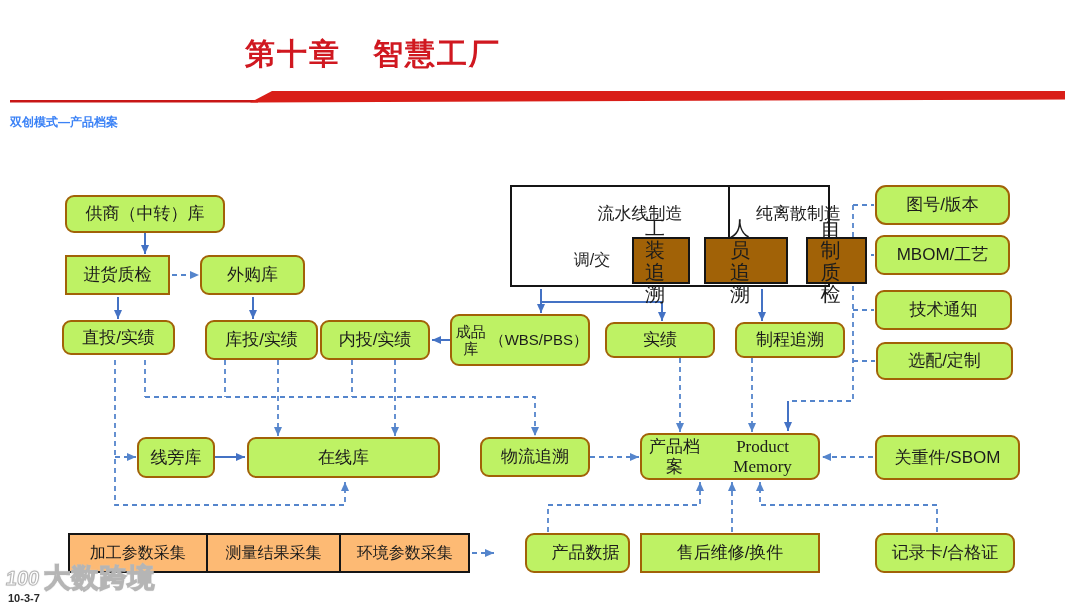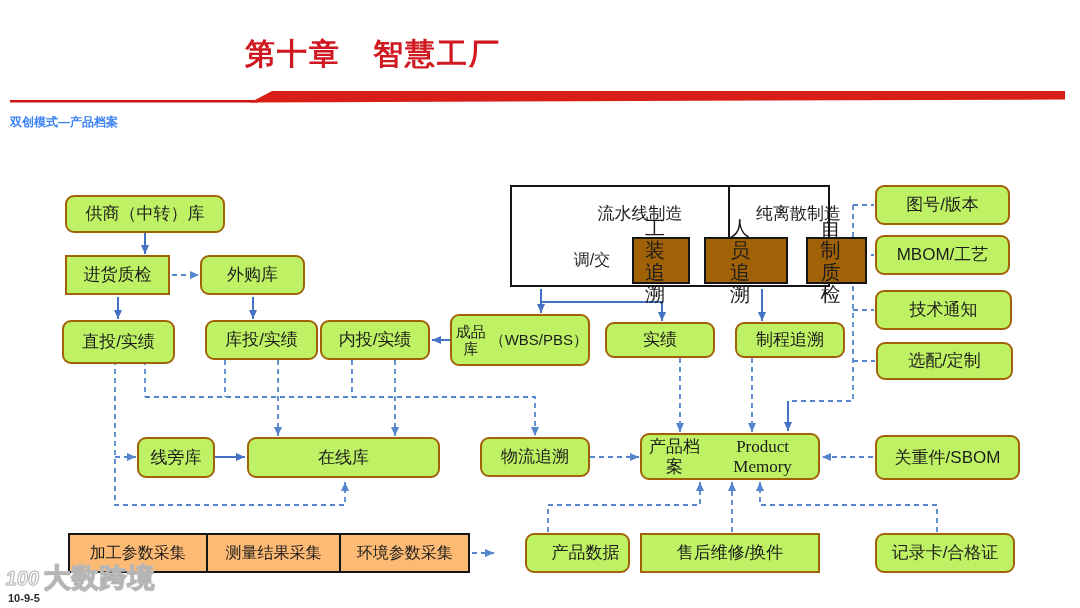"图号/版本" div.node { border-radius: none -> 11px }
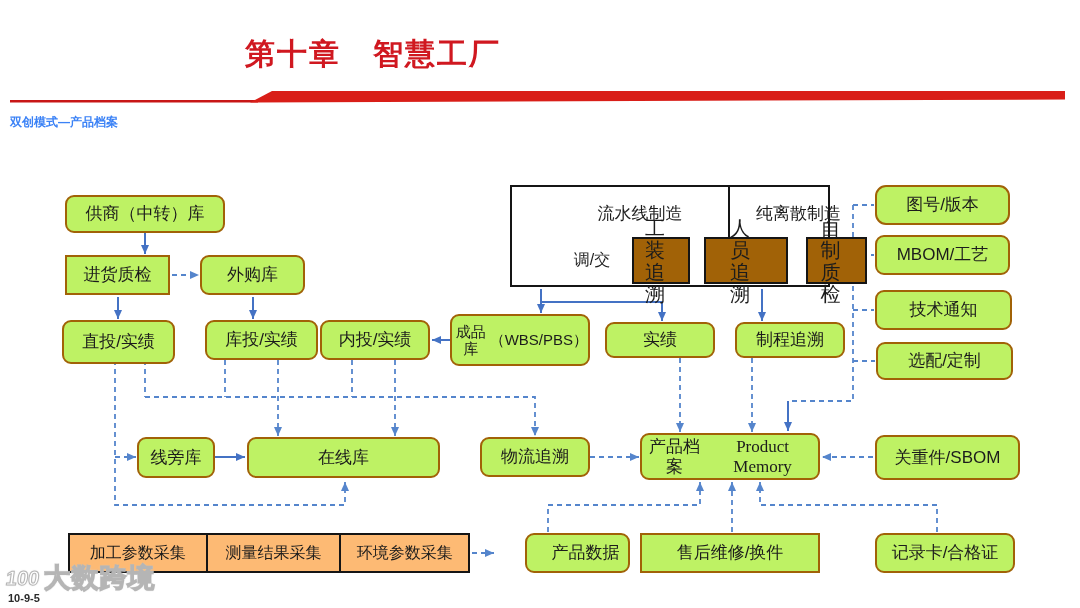"直投/实绩" div.node { height: 44px -> 35px }
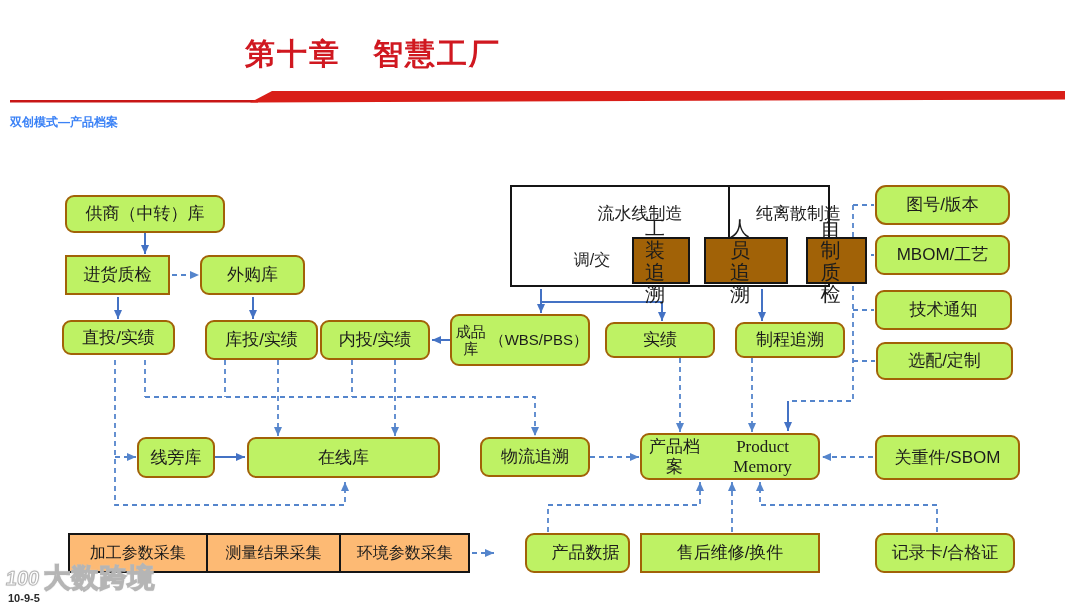"10-9-5" div.wm-page { text: 10-9-5 -> 10-3-7 }
